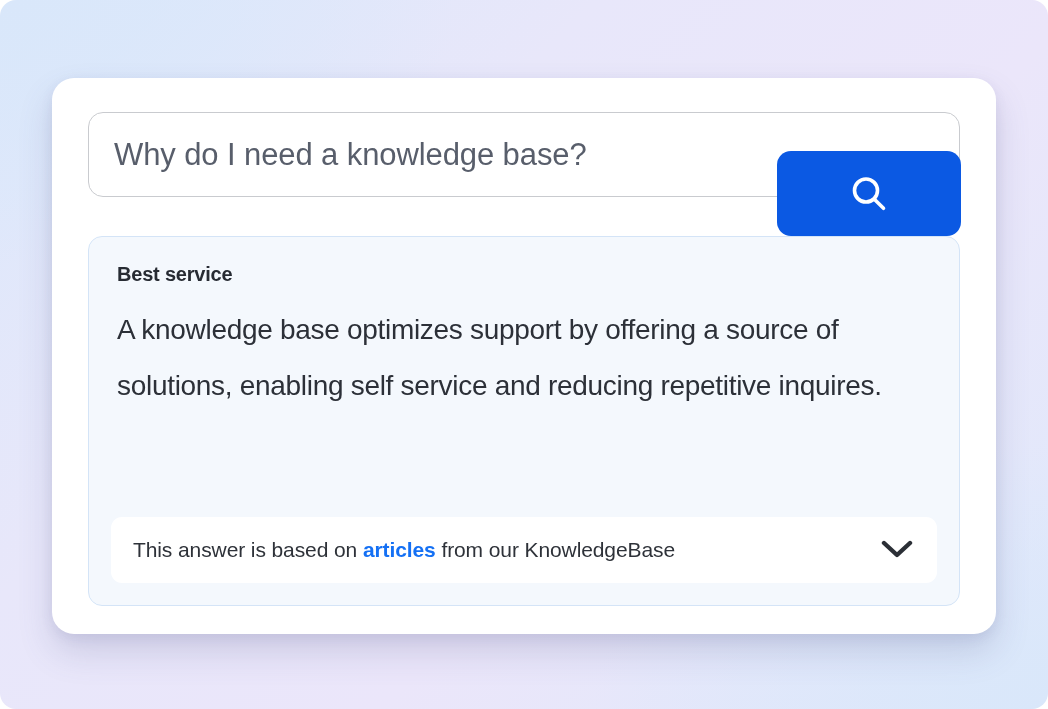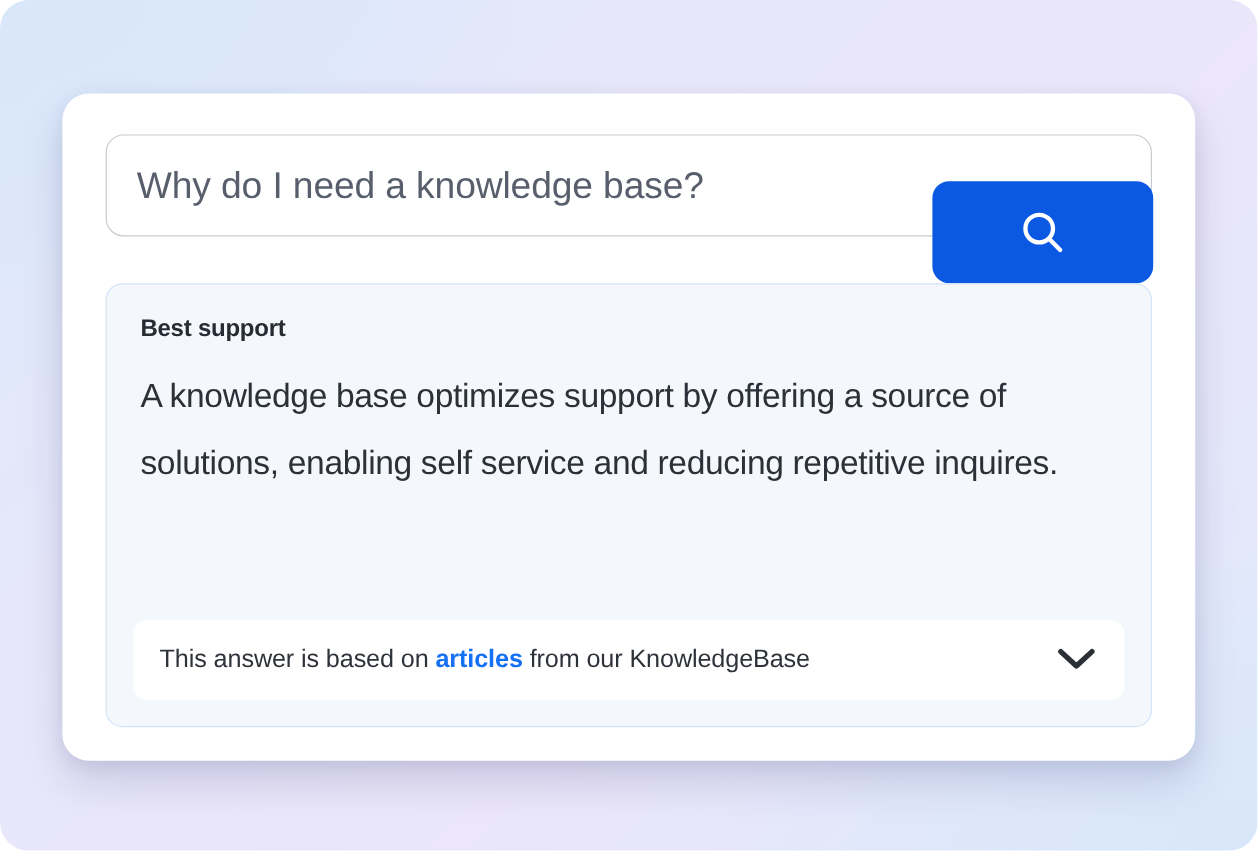"Why do I need a" .backdrop { border-radius: 24px -> 16px }
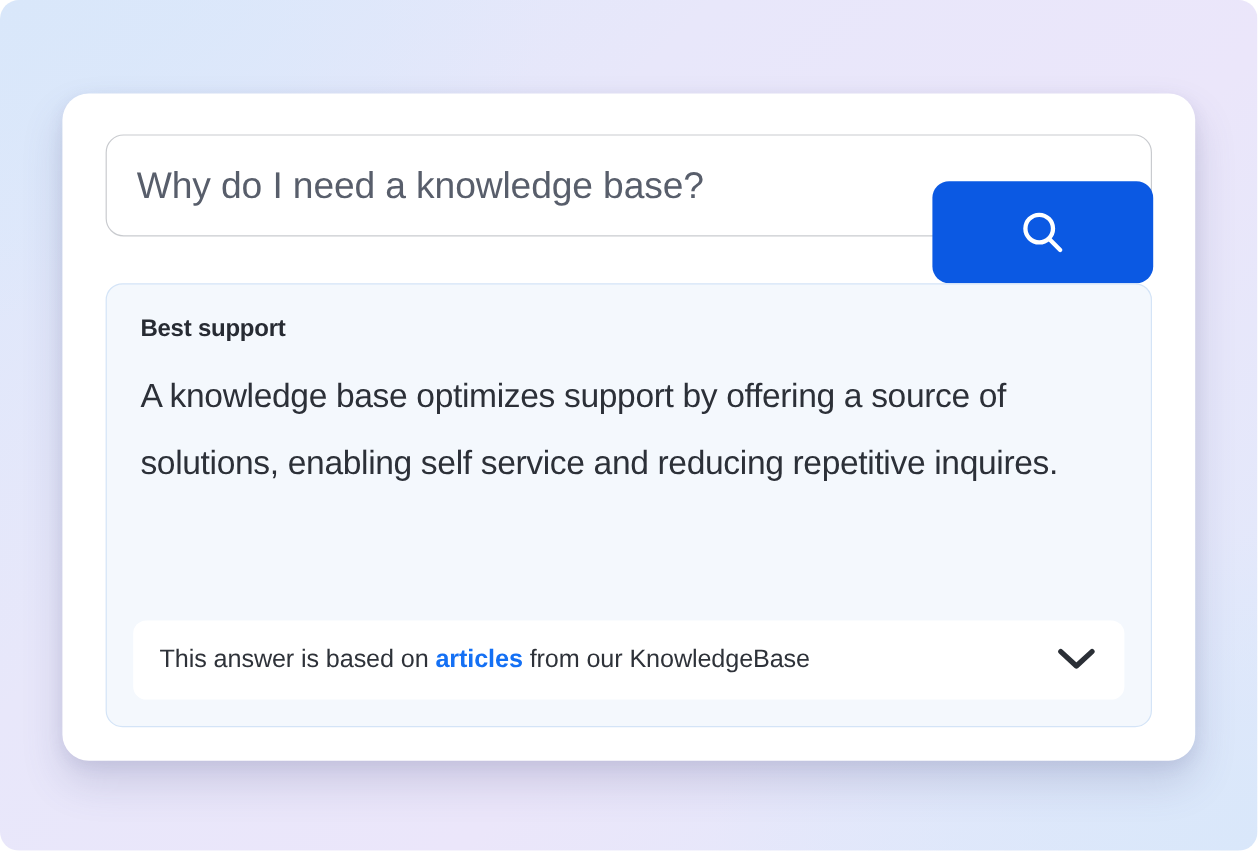"Best support" p.best-answer-label { text: support -> service }
